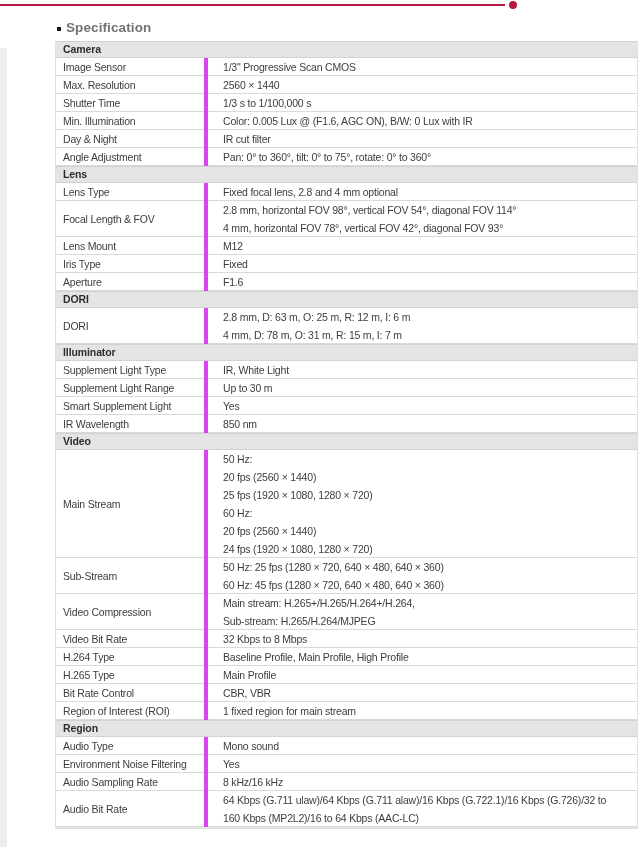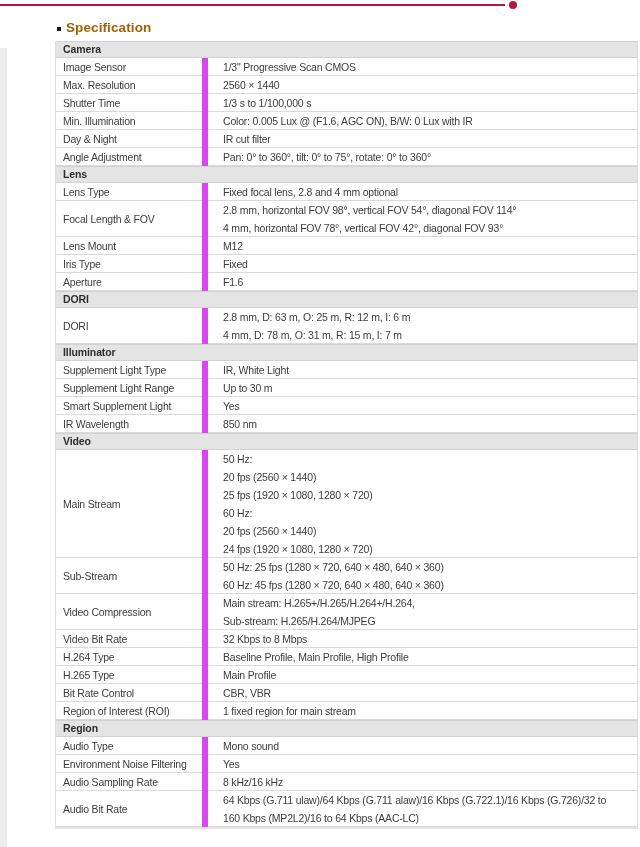"Specification" .heading { color: #a16207 -> #737373 }
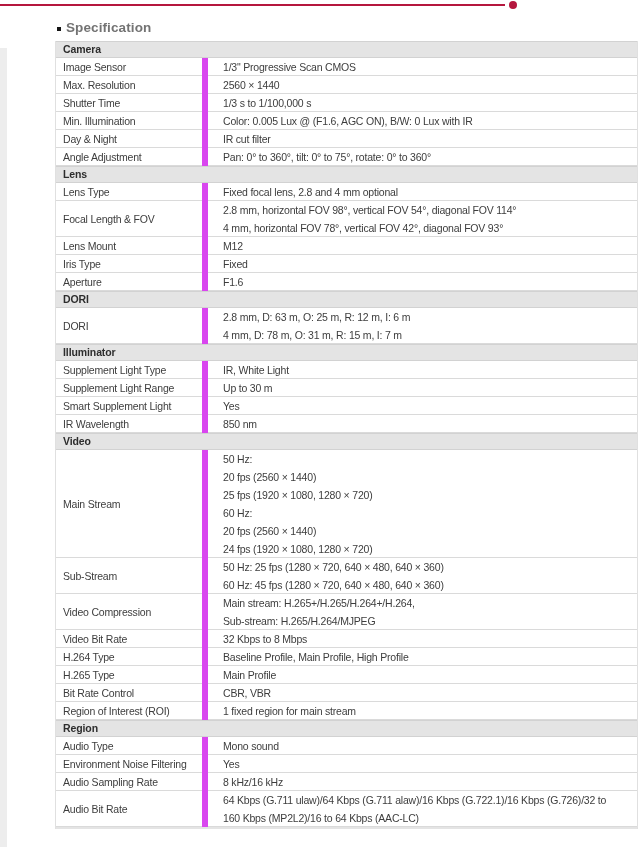"Image Sensor" .cell-label { border-right: 6px solid #d946ef -> 4px solid #d946ef }
